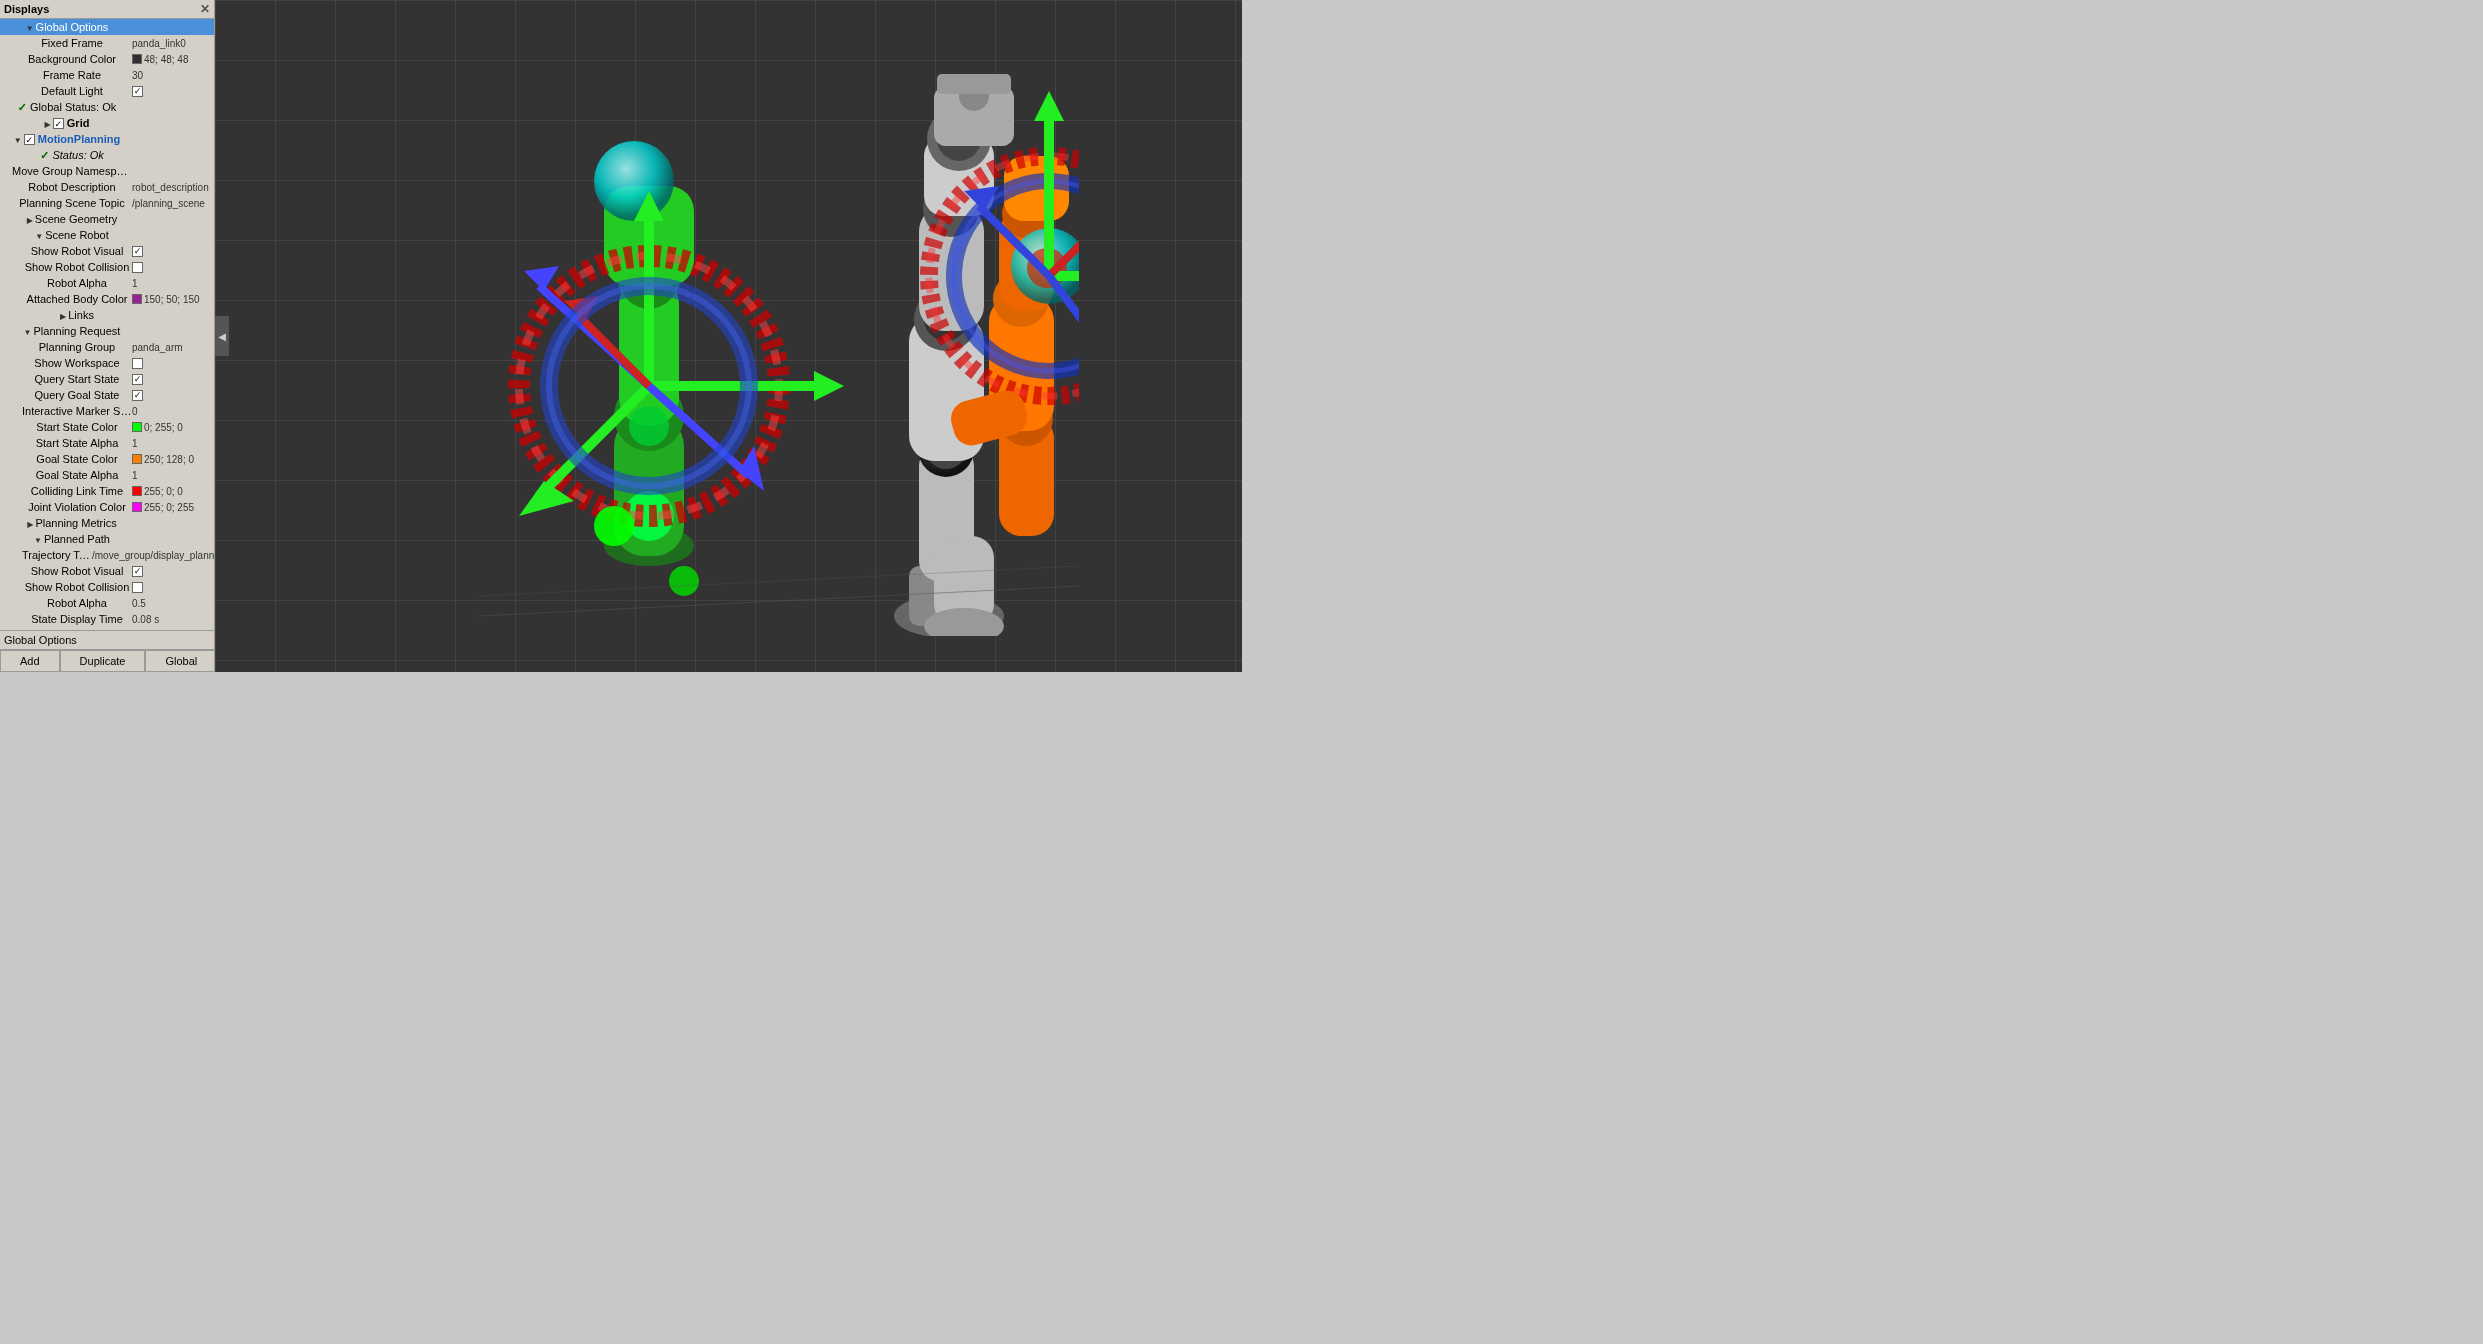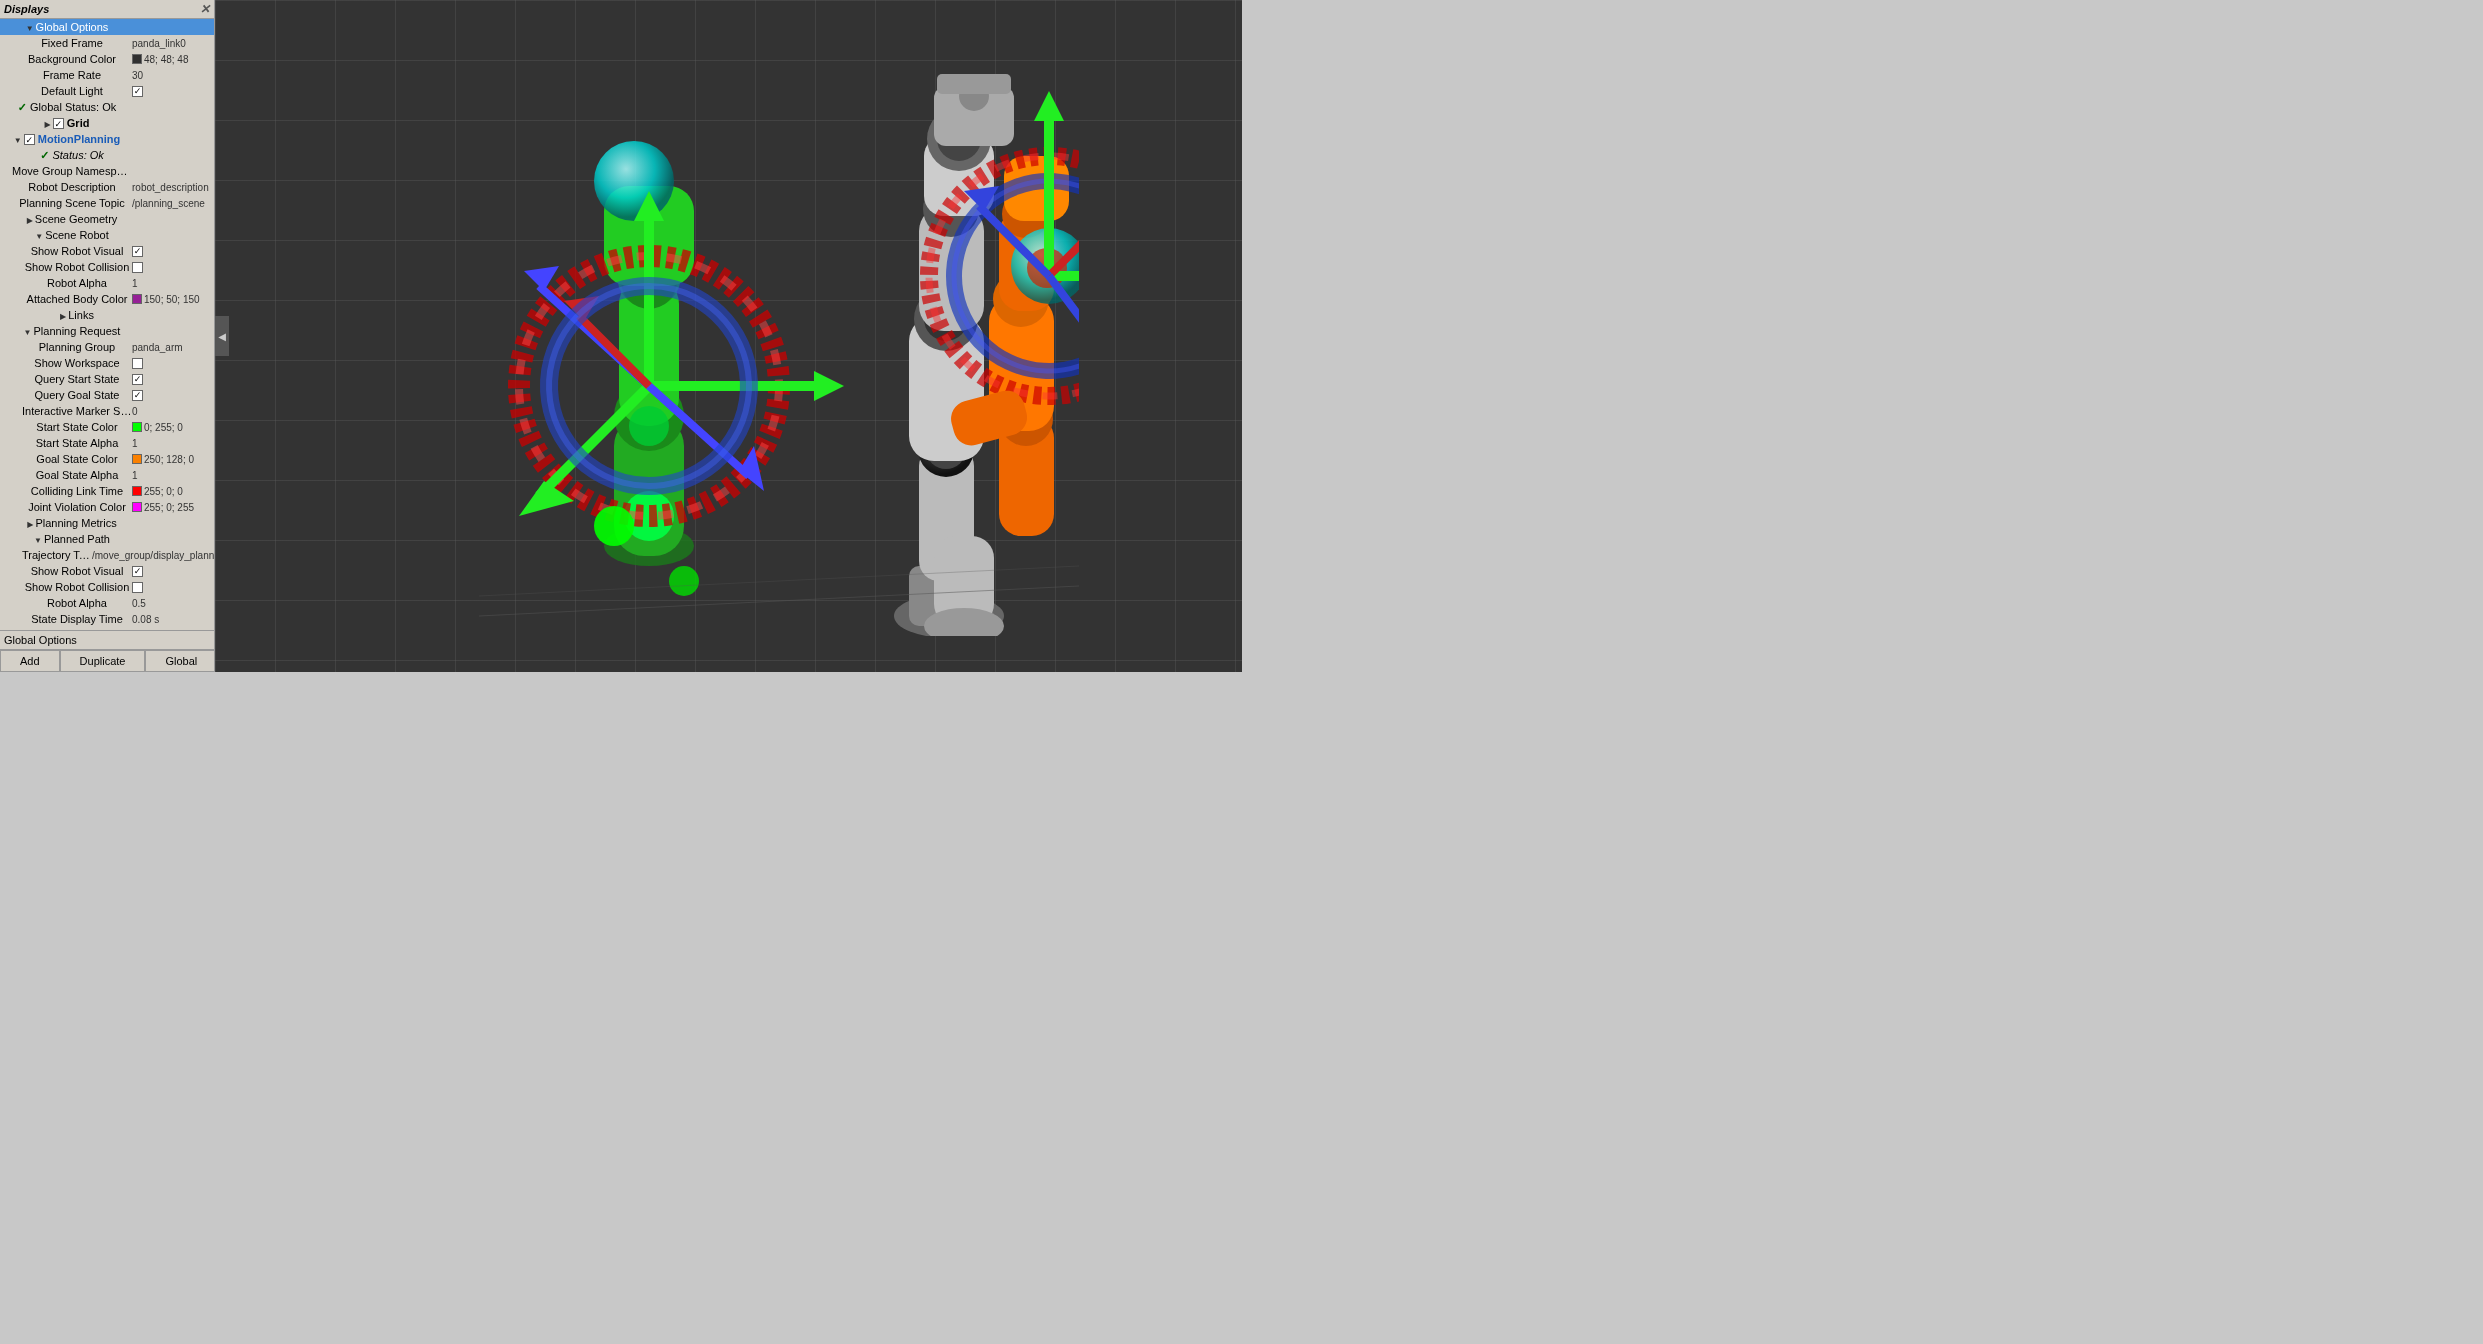"Displays" .panel-title-bar { font-style: italic -> none }
